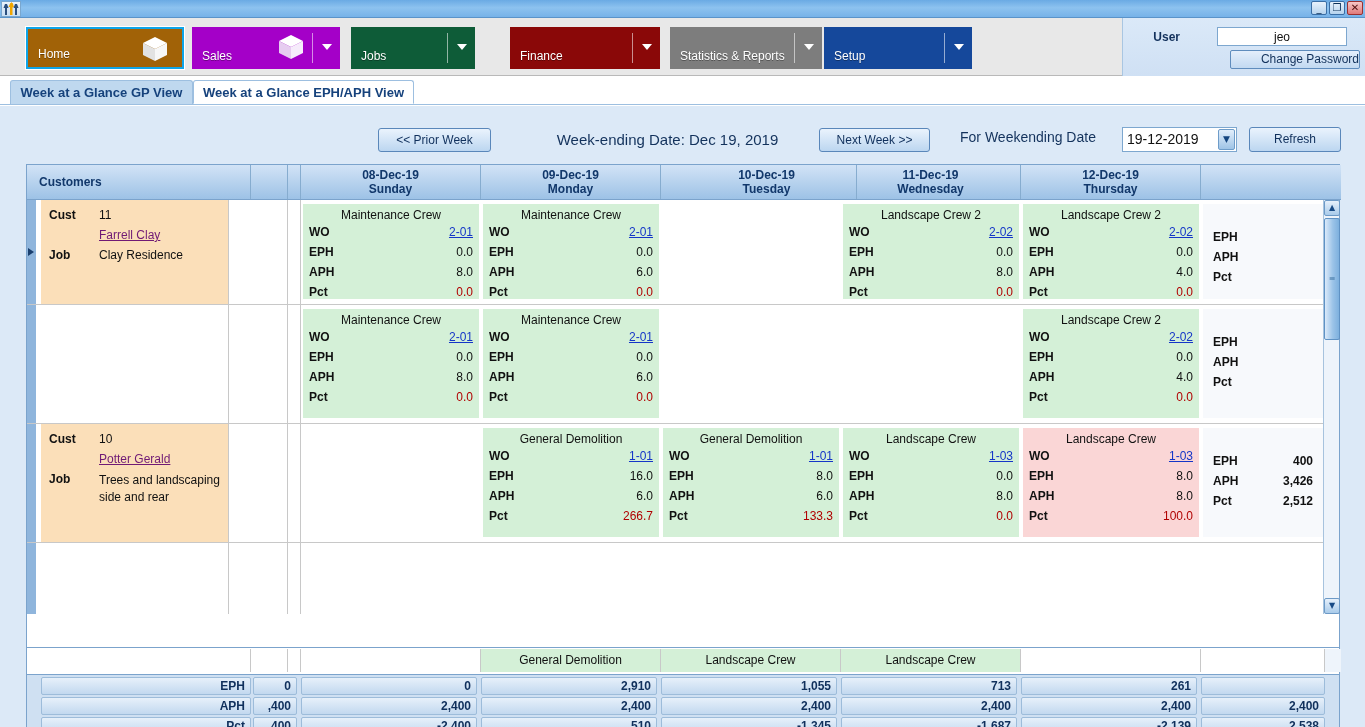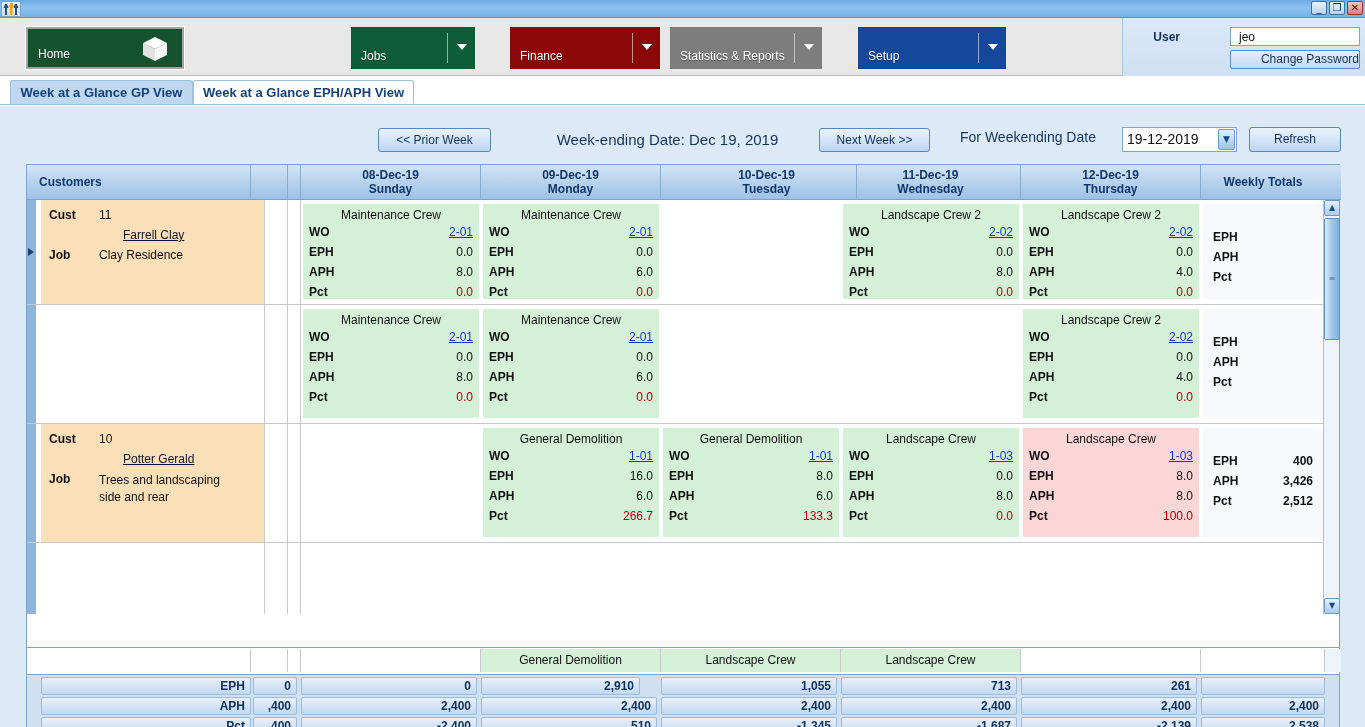"jeo" #user-field { left: 107px -> 94px; padding: 2px 8px -> 2px 16px; text-align: none -> center }
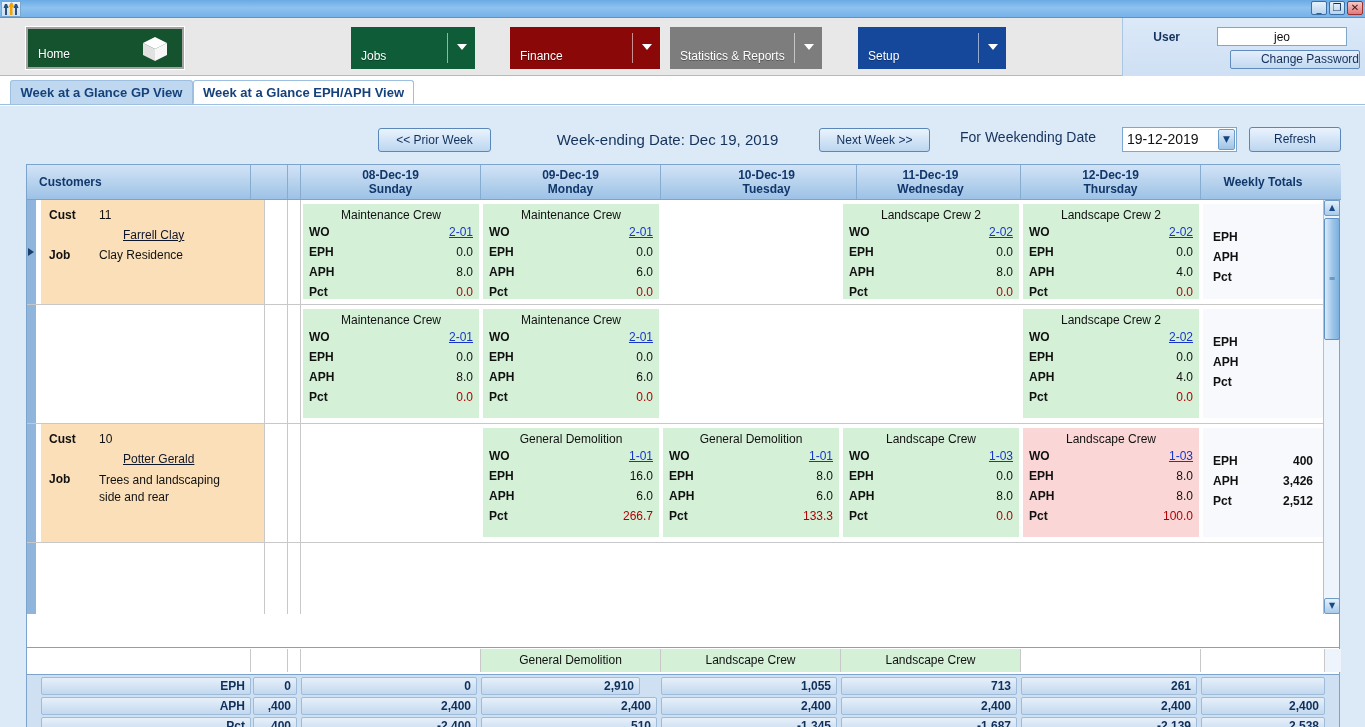"Home" #mod-home { background: #14532d -> #a16207; border: 2px solid #a3a3a3 -> 2px solid #0ea5e9 }
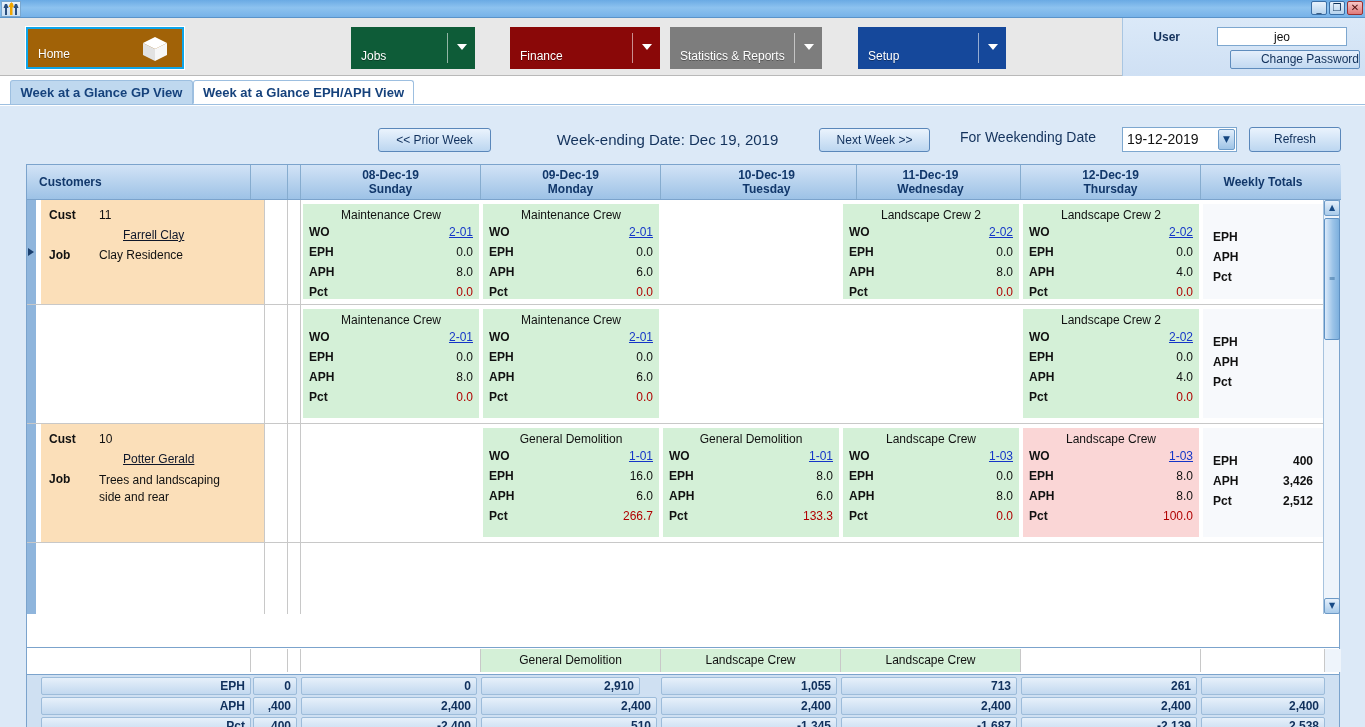"Sales" div.modbtn { html: none -> <div> <span>Sales</span> <span> <svg> <polygon></polygon> <polygon></polygon> <polygon></polygon> </svg> </span> <span></span> <span></span> </div> }
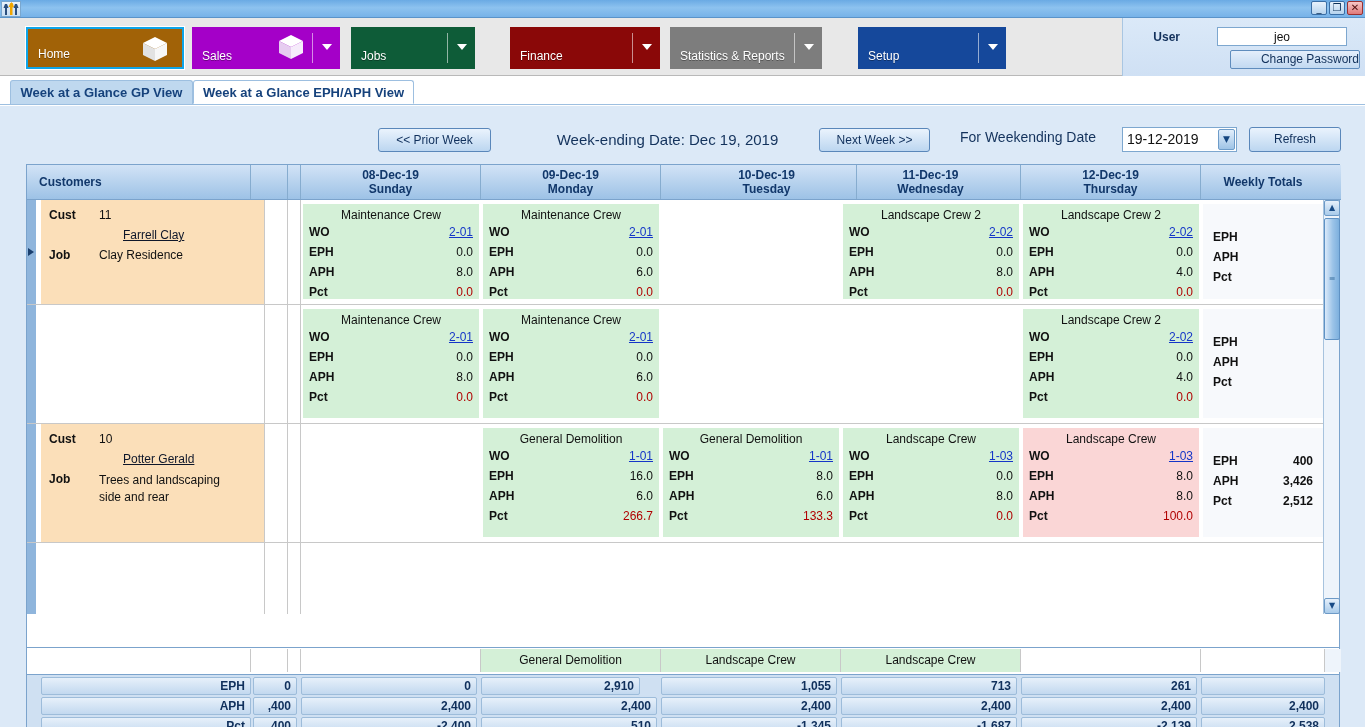"Setup" #mod-setup { left: 858px -> 824px }
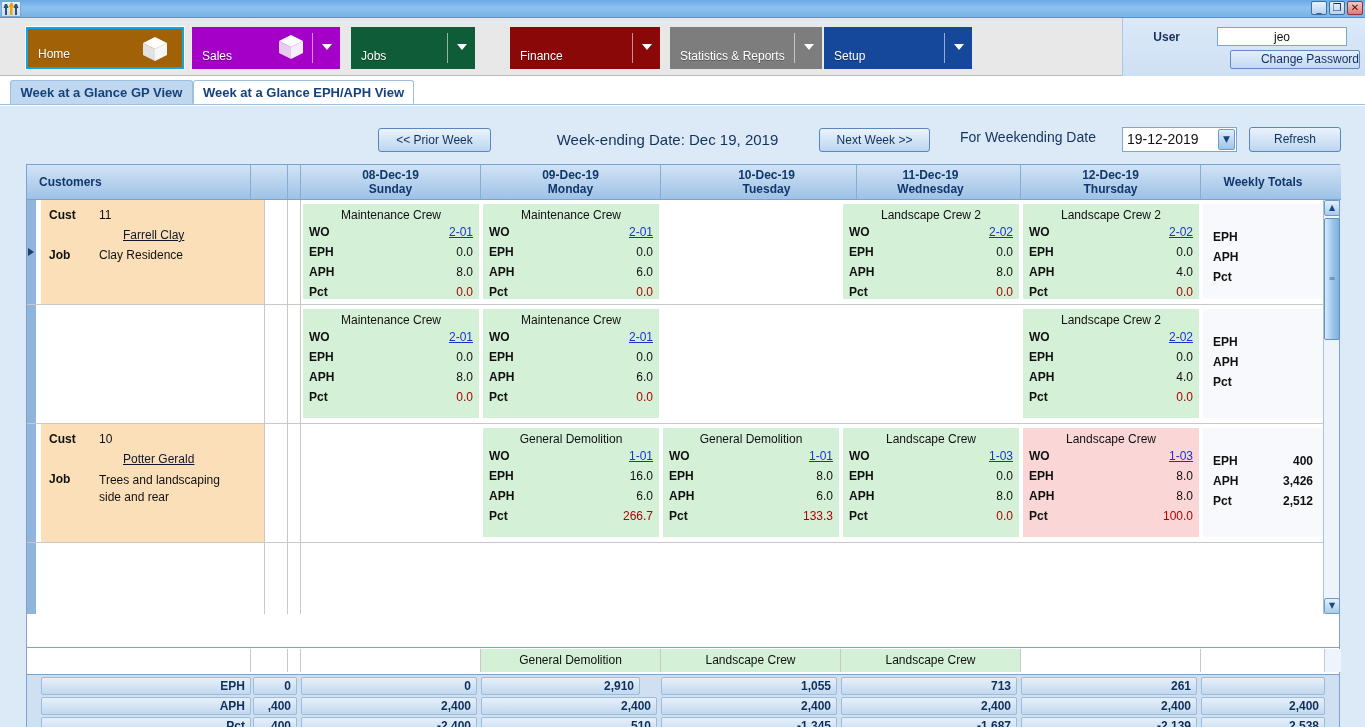"Weekly Totals" div.hdrcell { html: <div> <span>Weekly Totals</span> </div> -> none }
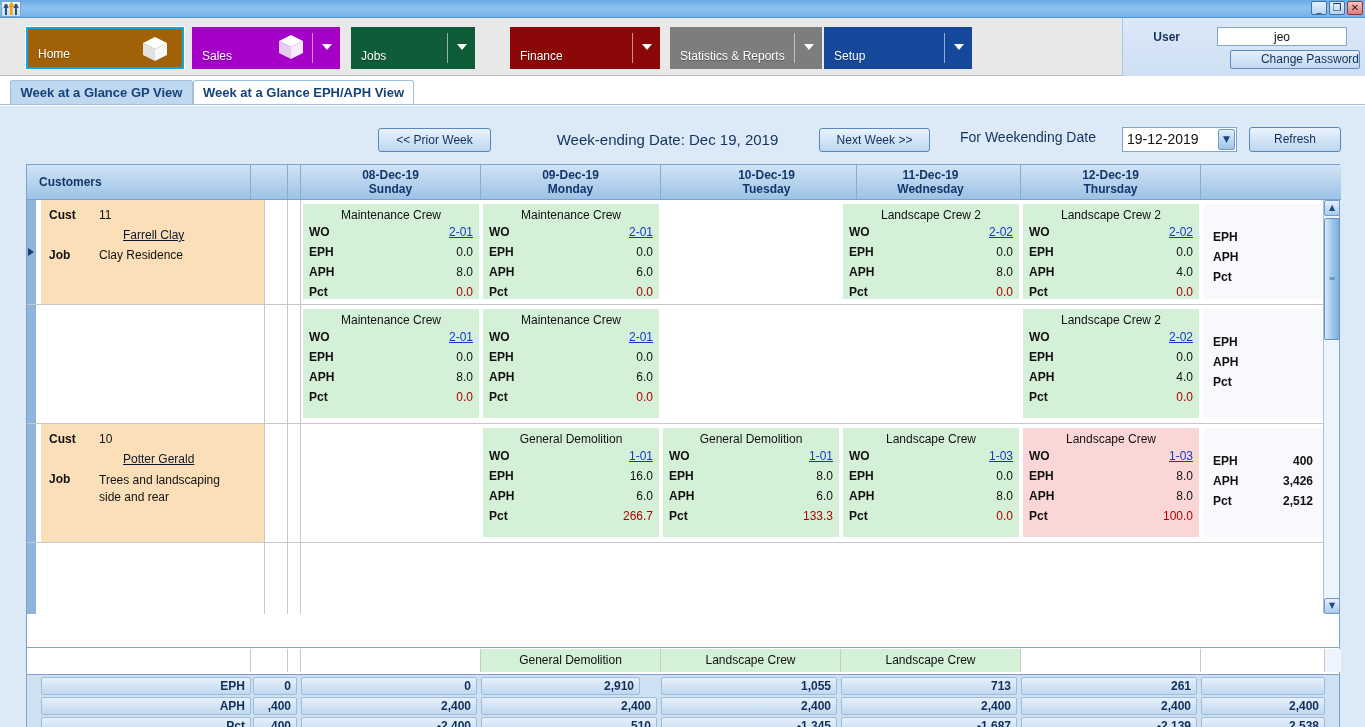"Cust" .custcell { width: 224px -> 188px }
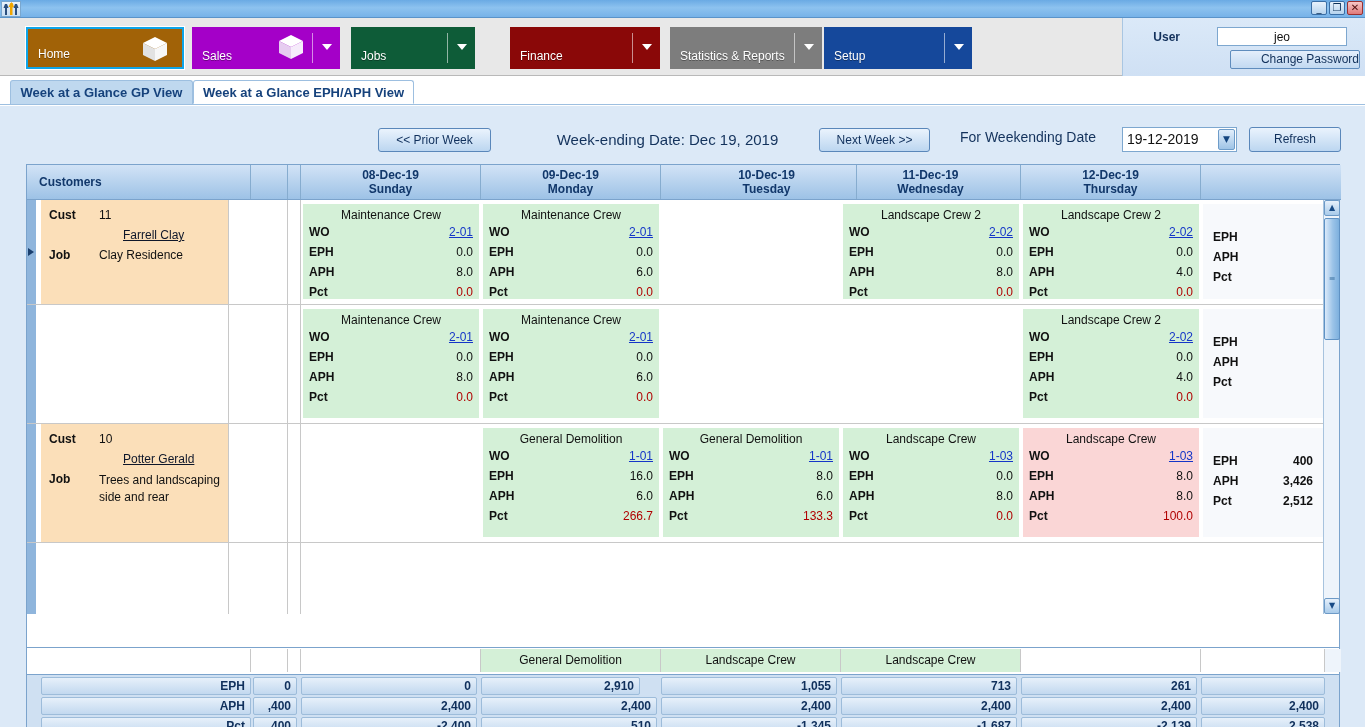"Farrell Clay" .custlink { color: #0f172a -> #701a75; margin-left: 24px -> none }
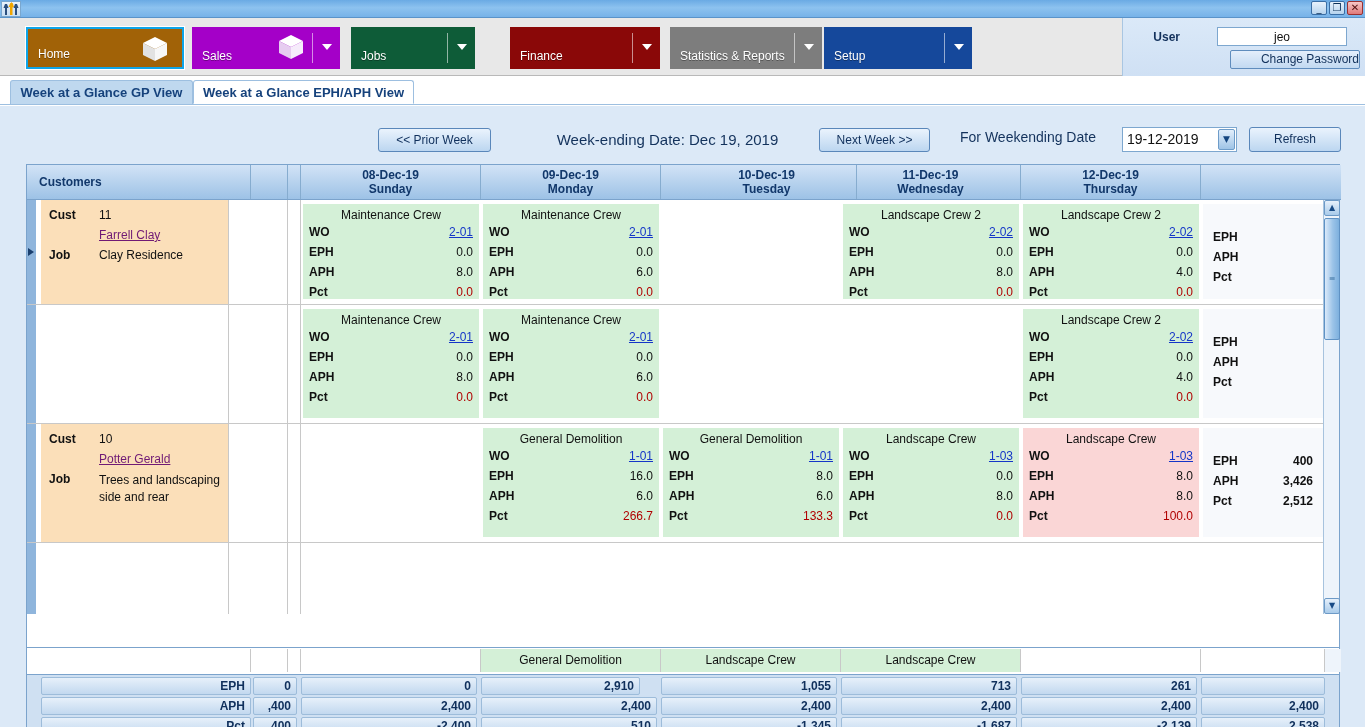"2,910" div.sumcell { width: 159px -> 176px }
